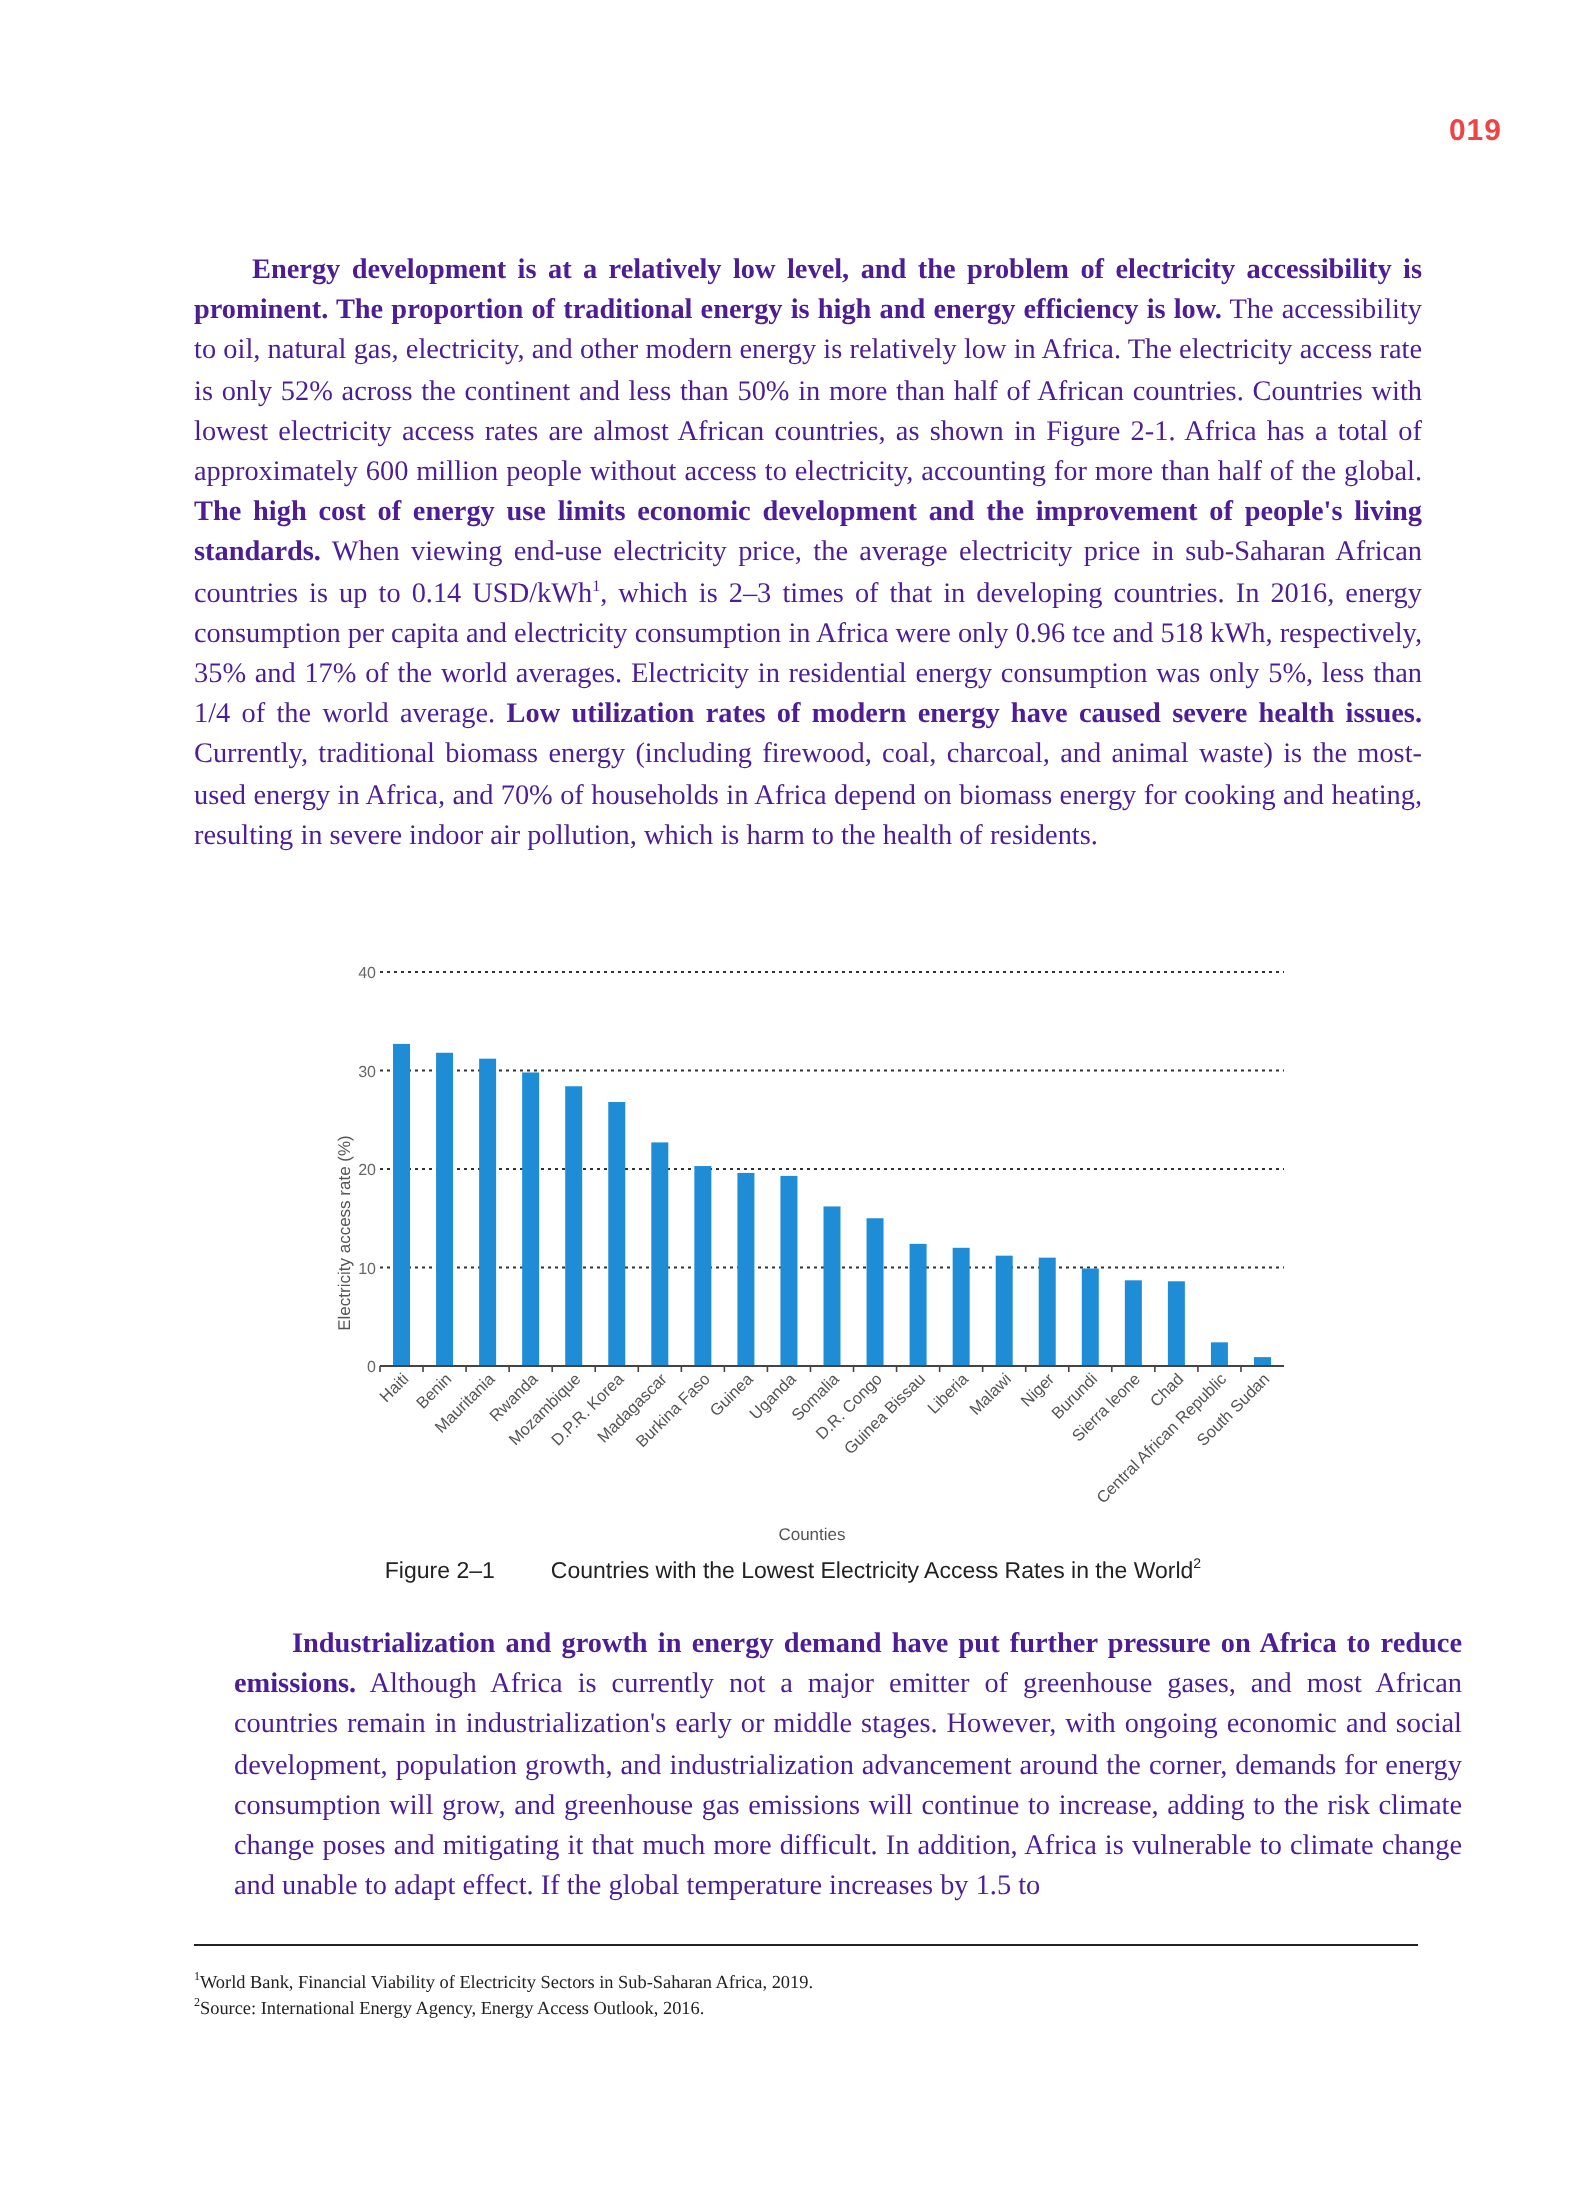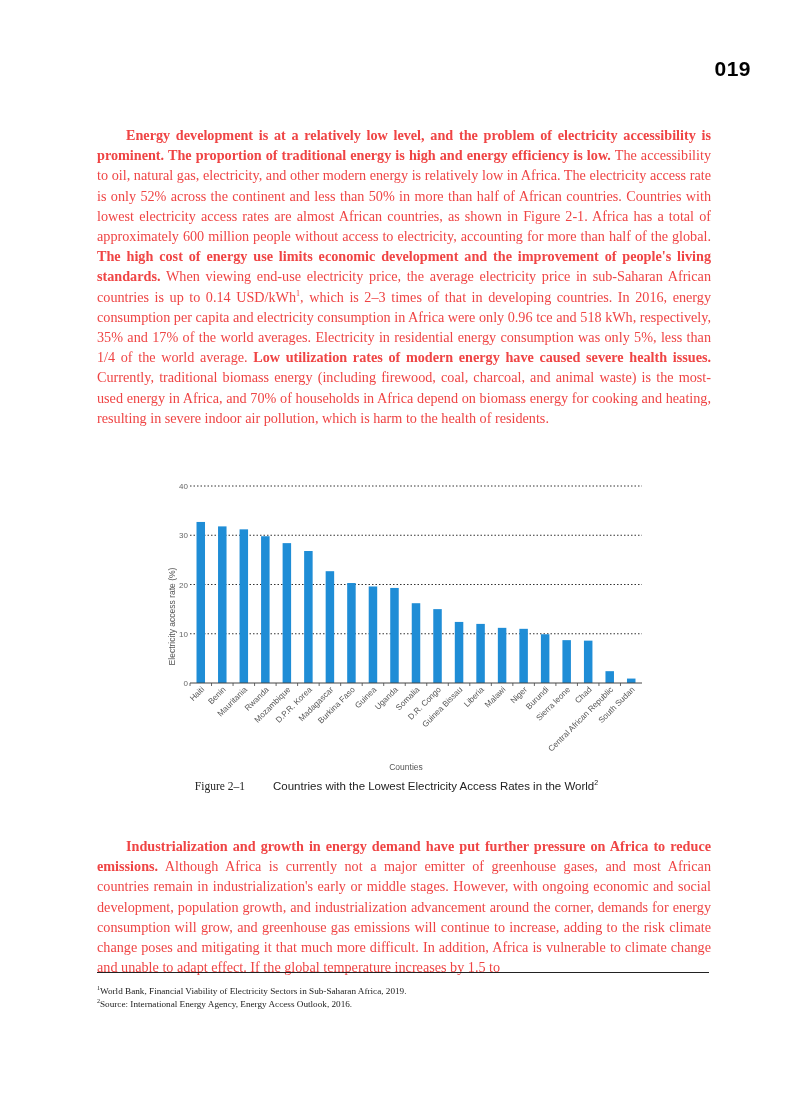"019" .page-number { color: #000000 -> #ef4444; font-size: 21px -> 15px }
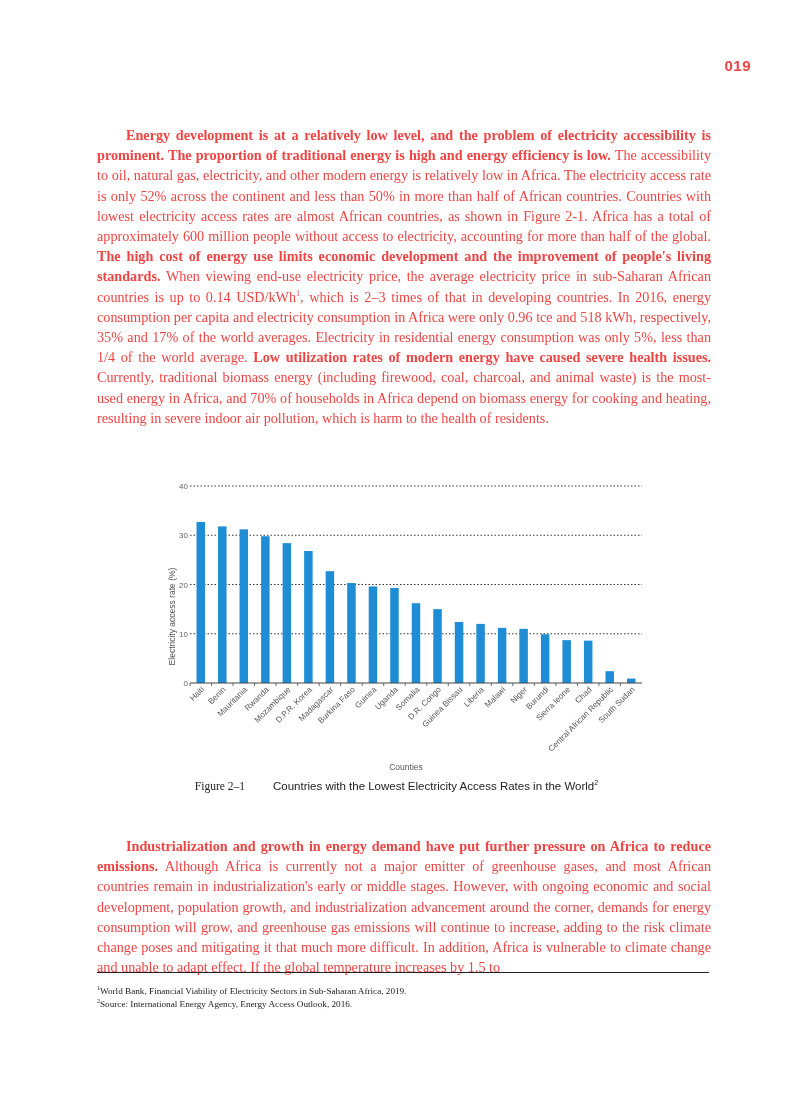"Energy development is at a" .body-text { color: #ef4444 -> #4c1d95 }
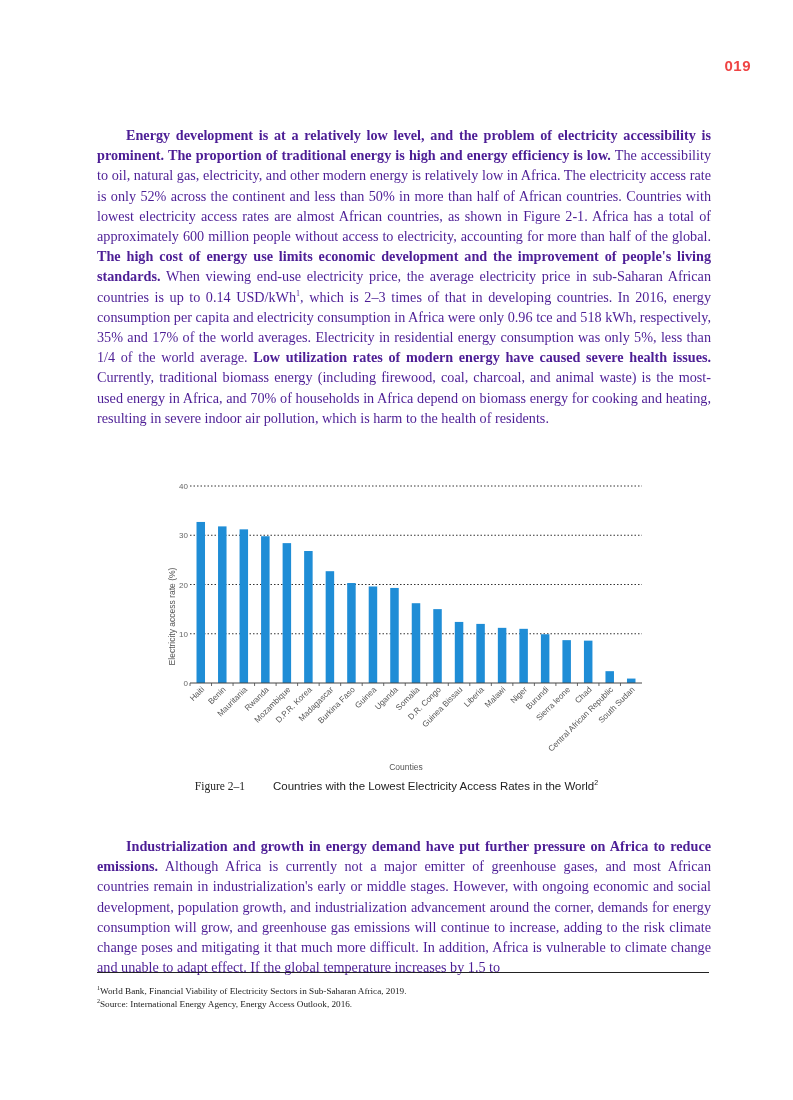"Figure 2–1" .caption .fig-num { font-family: Liberation Serif, serif -> none }
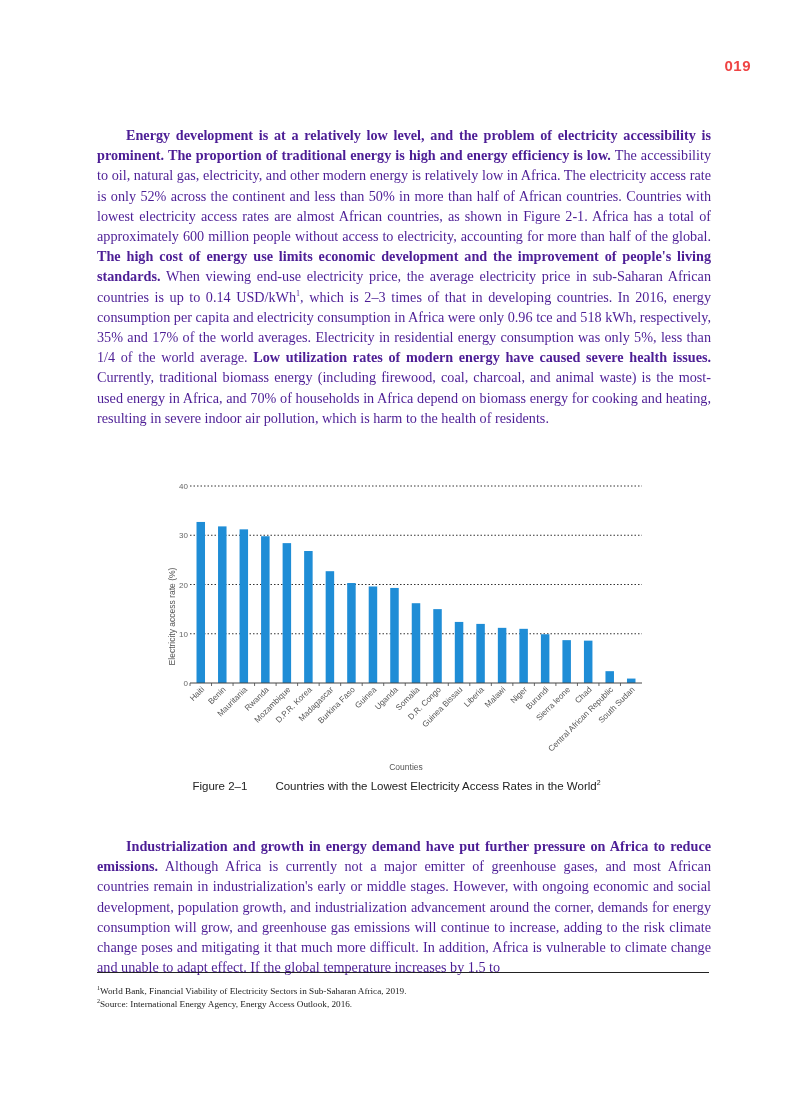"Industrialization and growth in energy" #para2 { margin-left: none -> 20px; top: 836px -> 812px }
